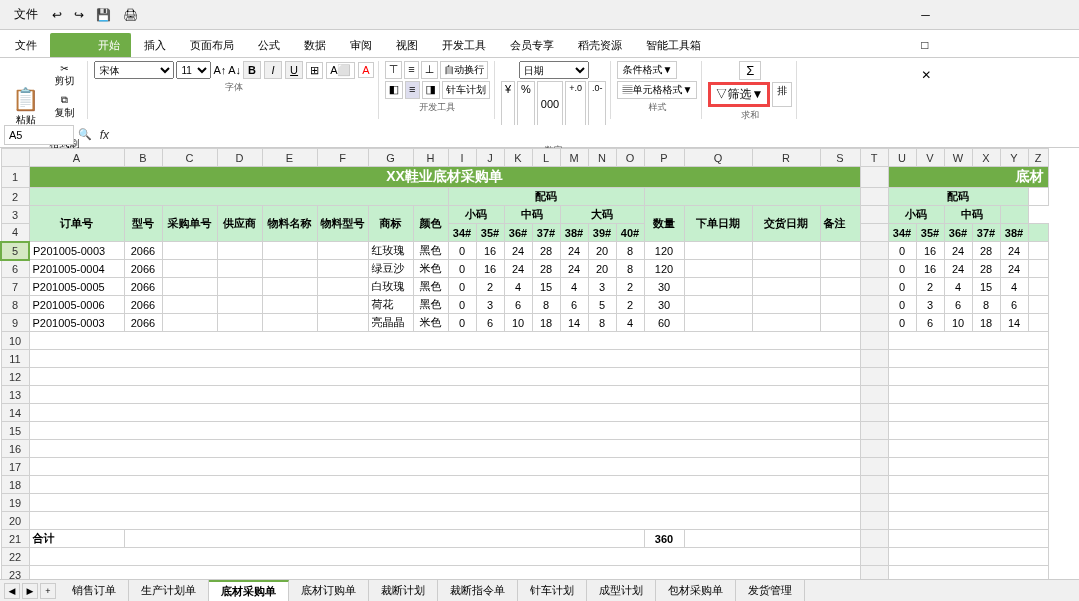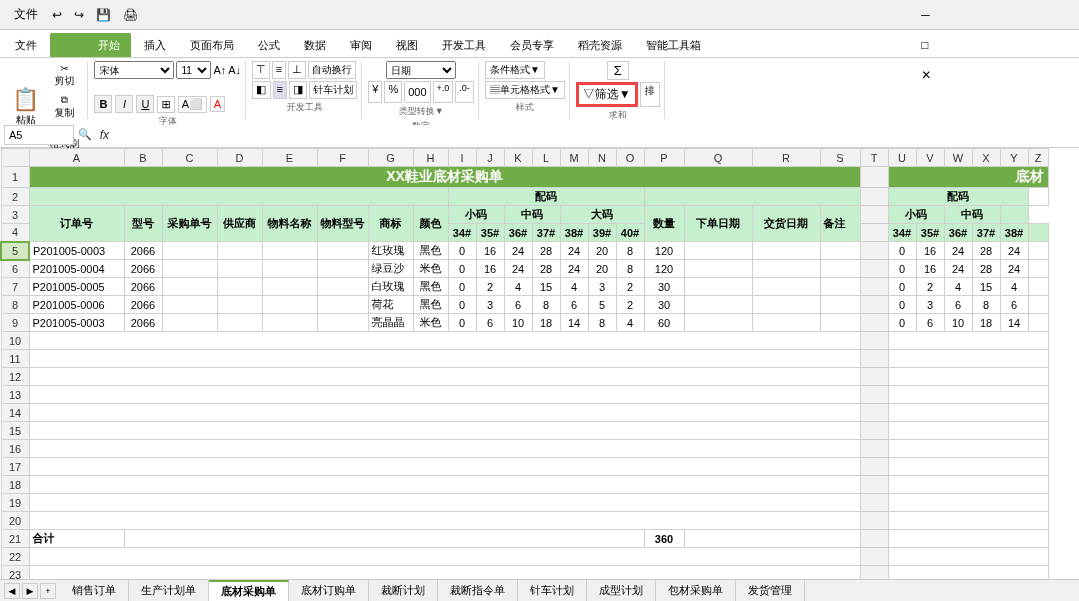"宋体" div { flex-direction: column -> row; gap: 16px -> 2px }
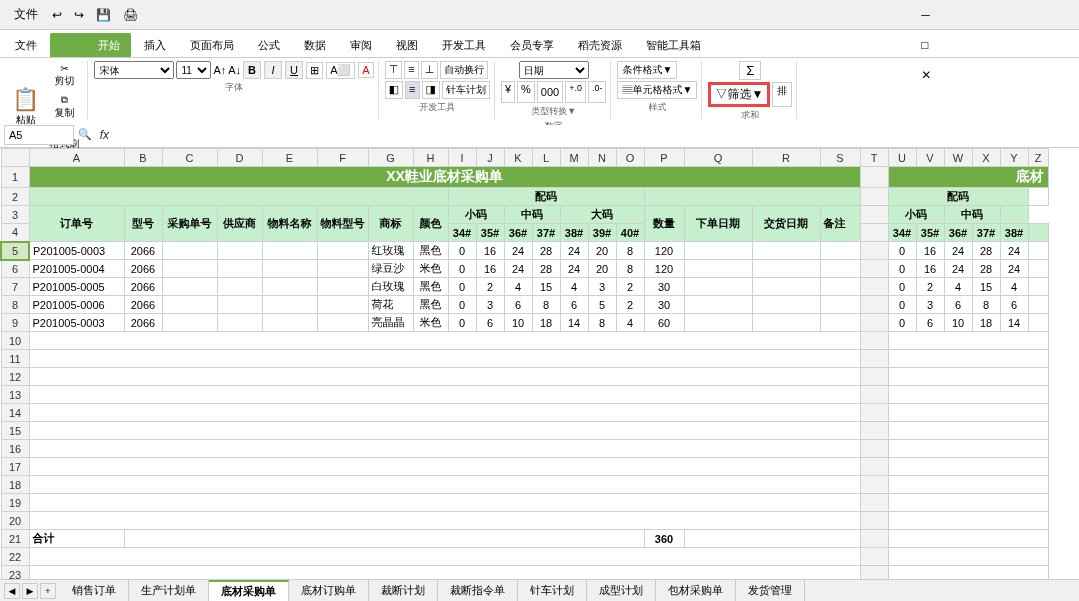"000" span { padding: 4px 3px -> 16px 3px }
